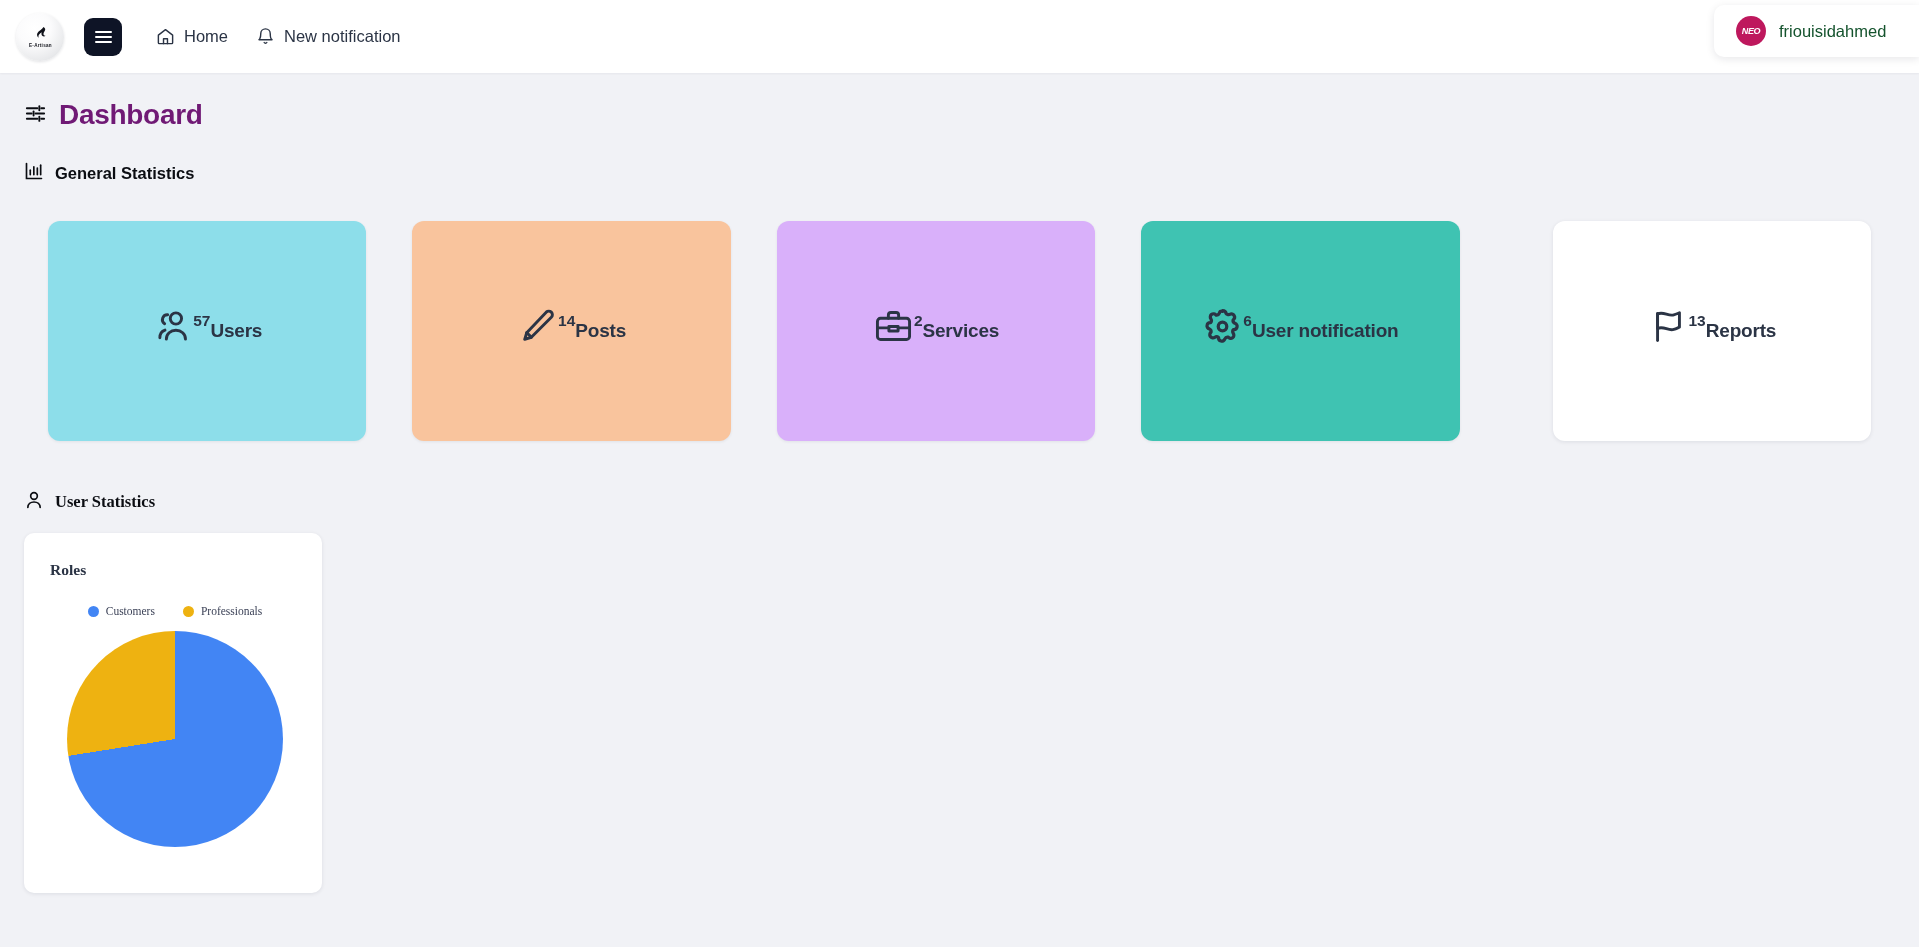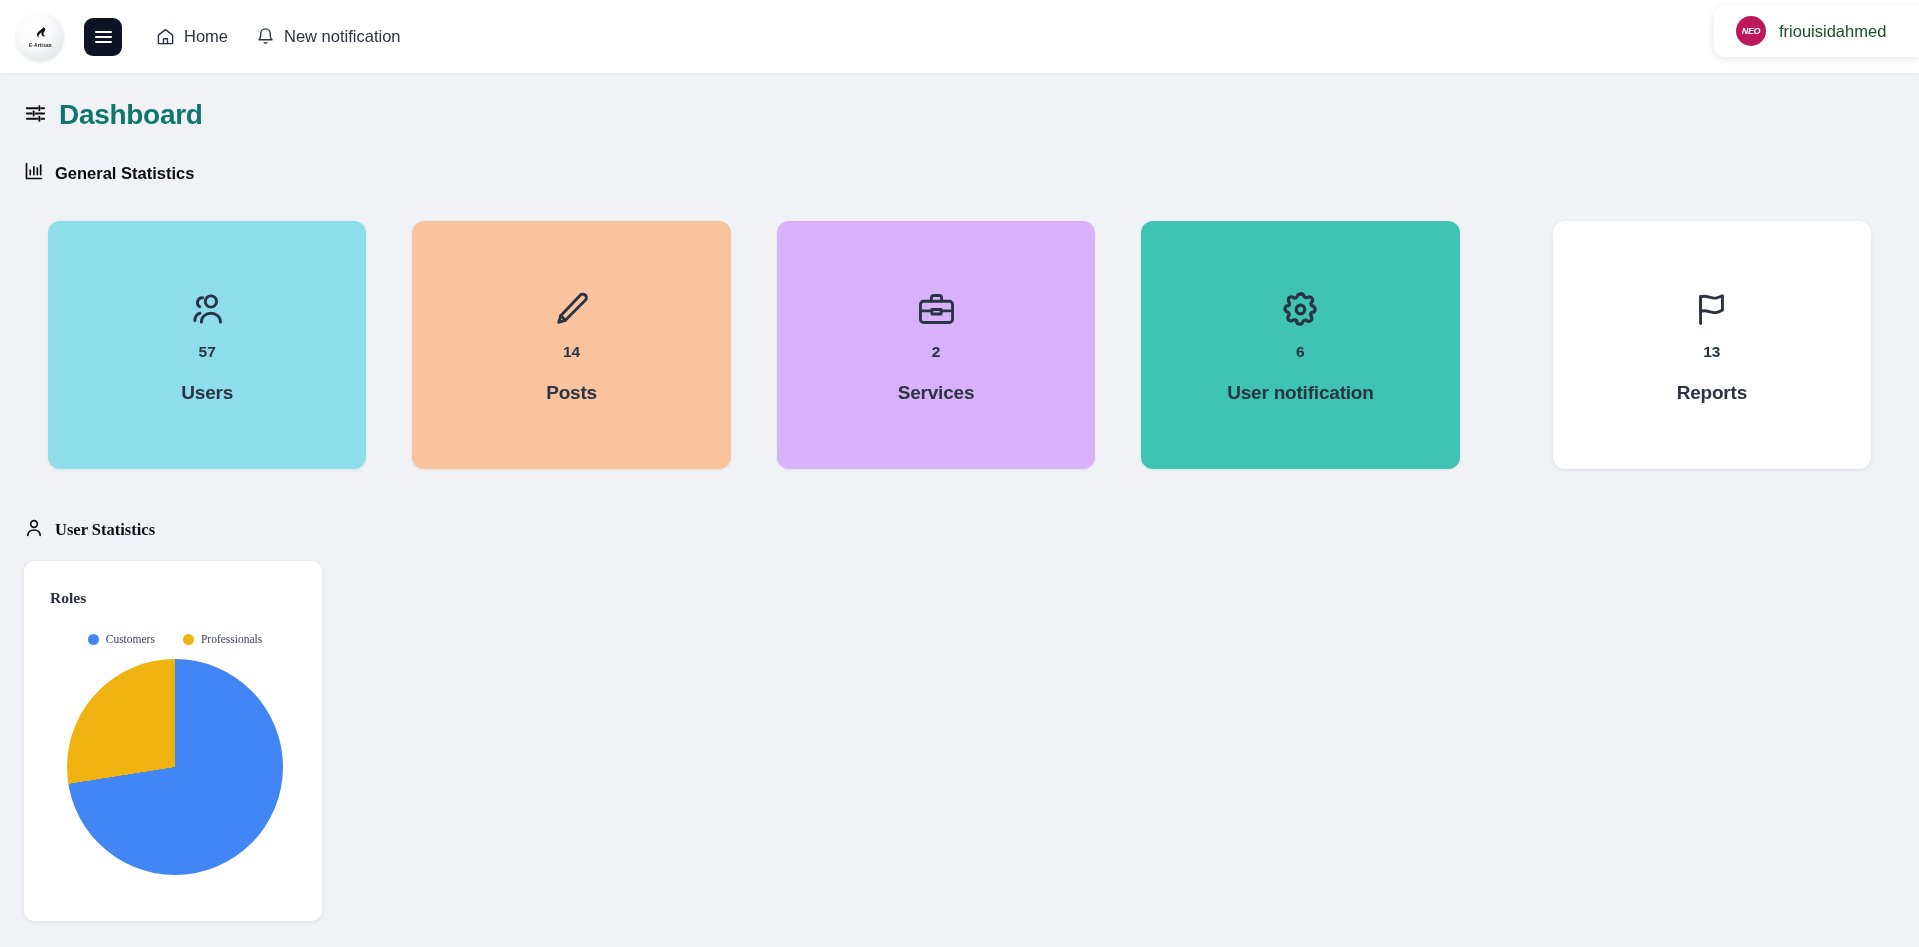"Dashboard" .page-title h1 { color: #0f766e -> #701a75 }
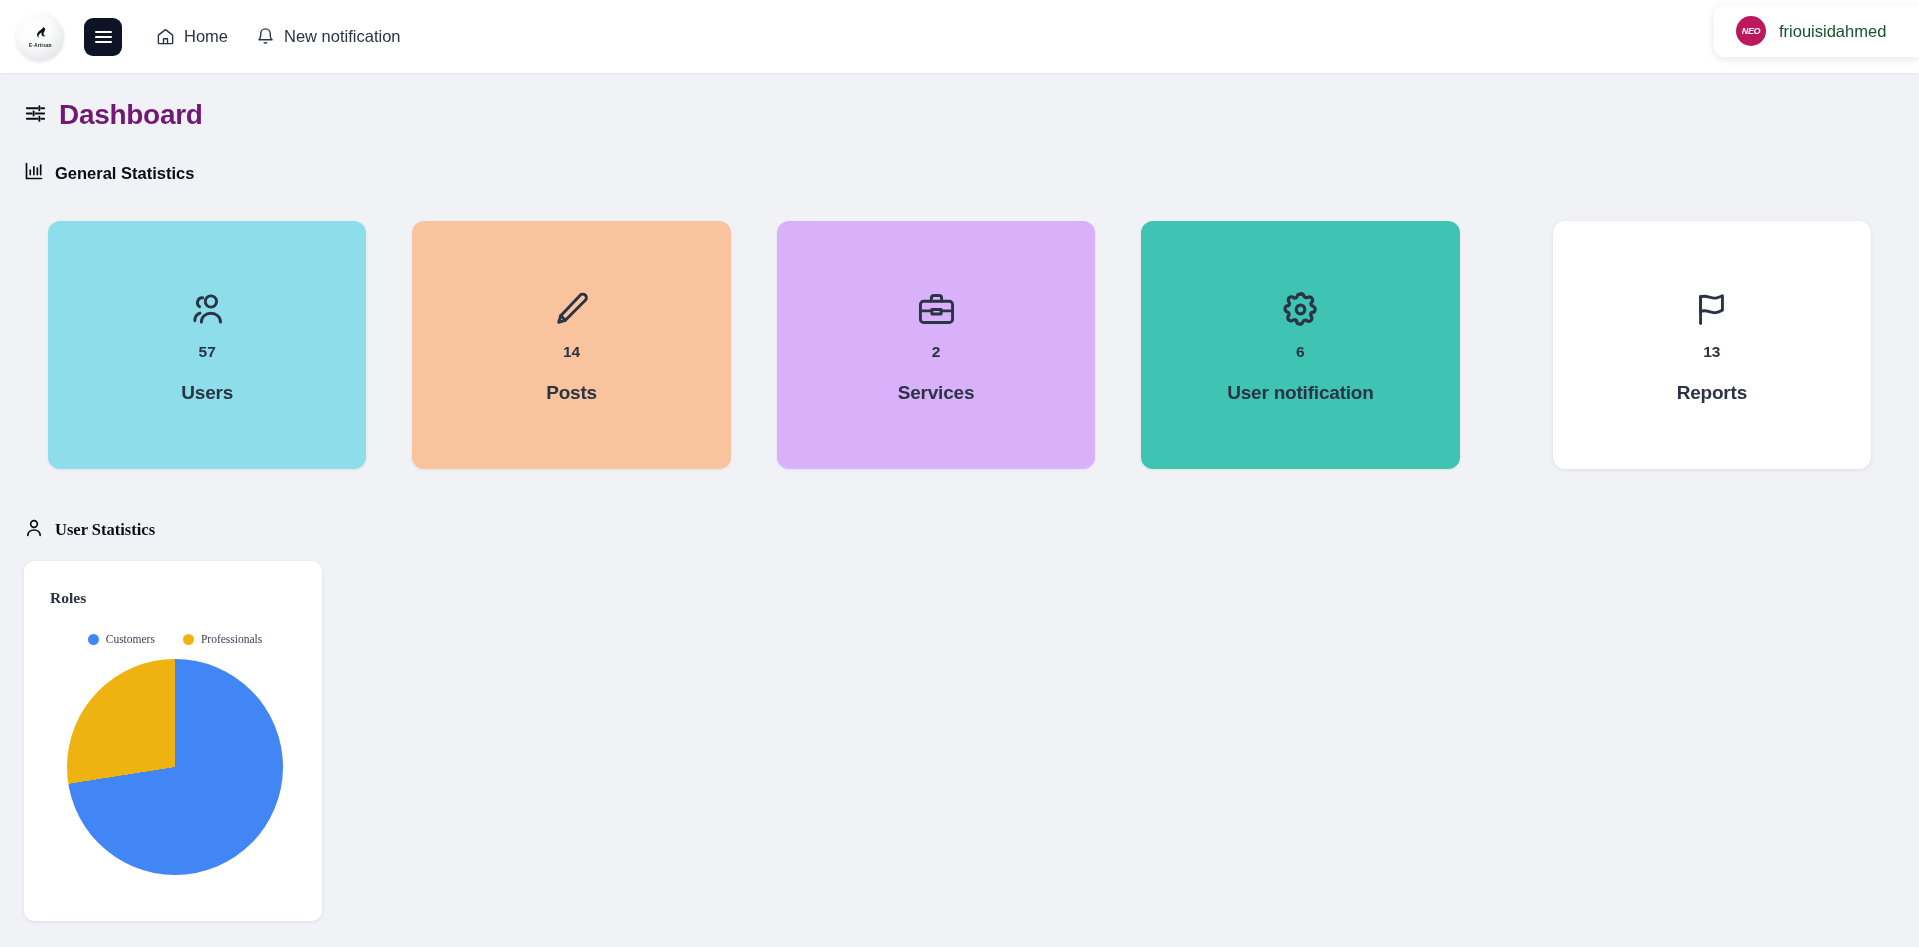"57" .stat-card { flex-direction: column -> row; height: 248px -> 220px }
